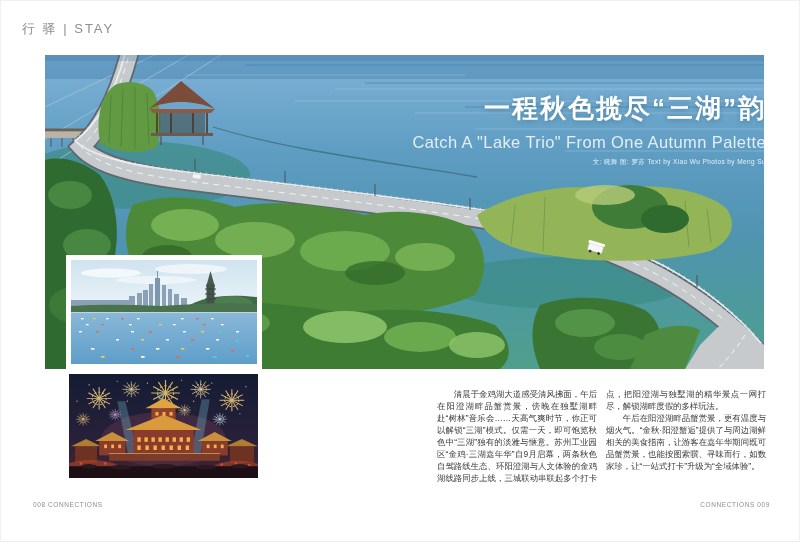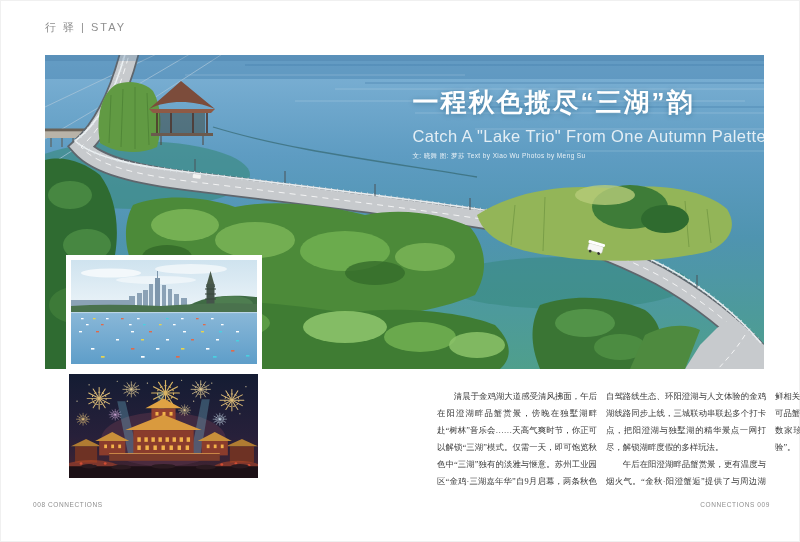"行 驿 | STAY" .section-header { font-size: 11px -> 13px; left: 45px -> 22px }
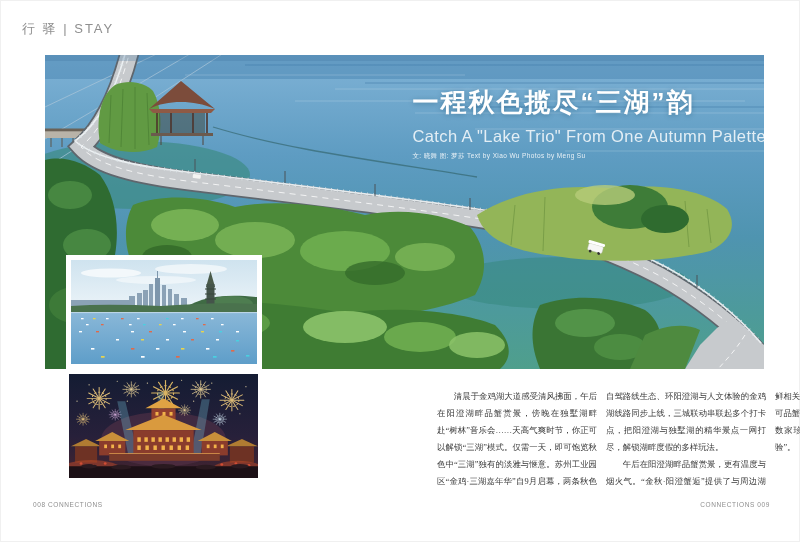"一程秋色揽尽“三湖”韵" .title-block { text-align: left -> right; top: 30px -> 36px }
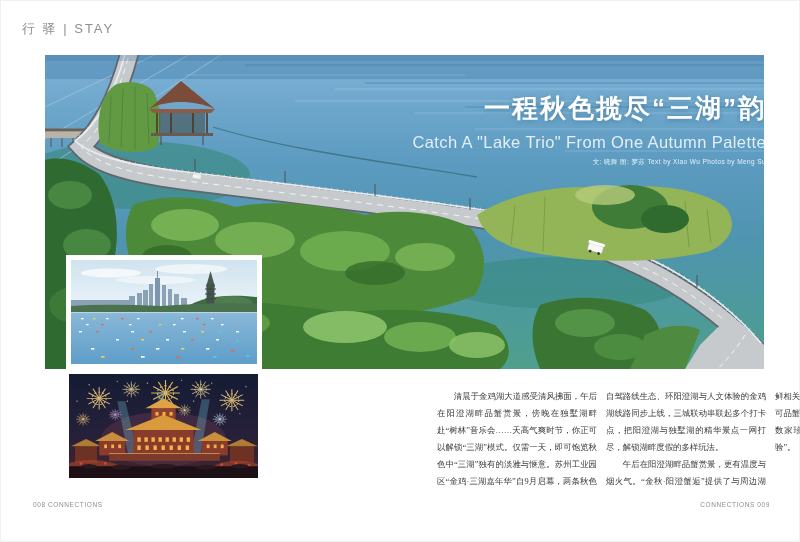"清晨于金鸡湖大道感受清风拂面，午后在阳澄湖畔品蟹赏景，傍晚在独墅湖畔赴“树林”音" .article-body { font-family: Liberation Serif, serif -> Liberation Sans, sans-serif; line-height: 17px -> 12px }
